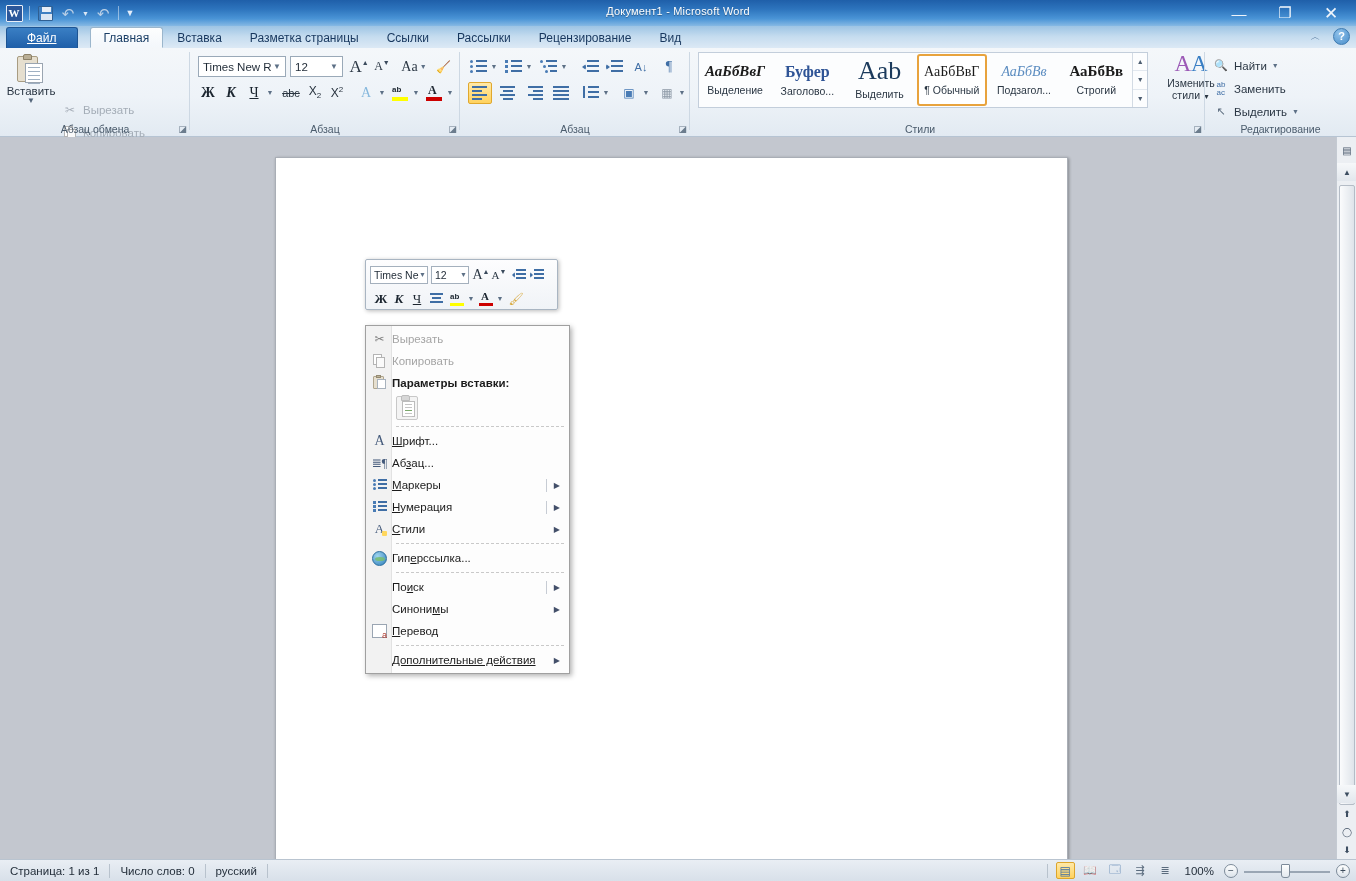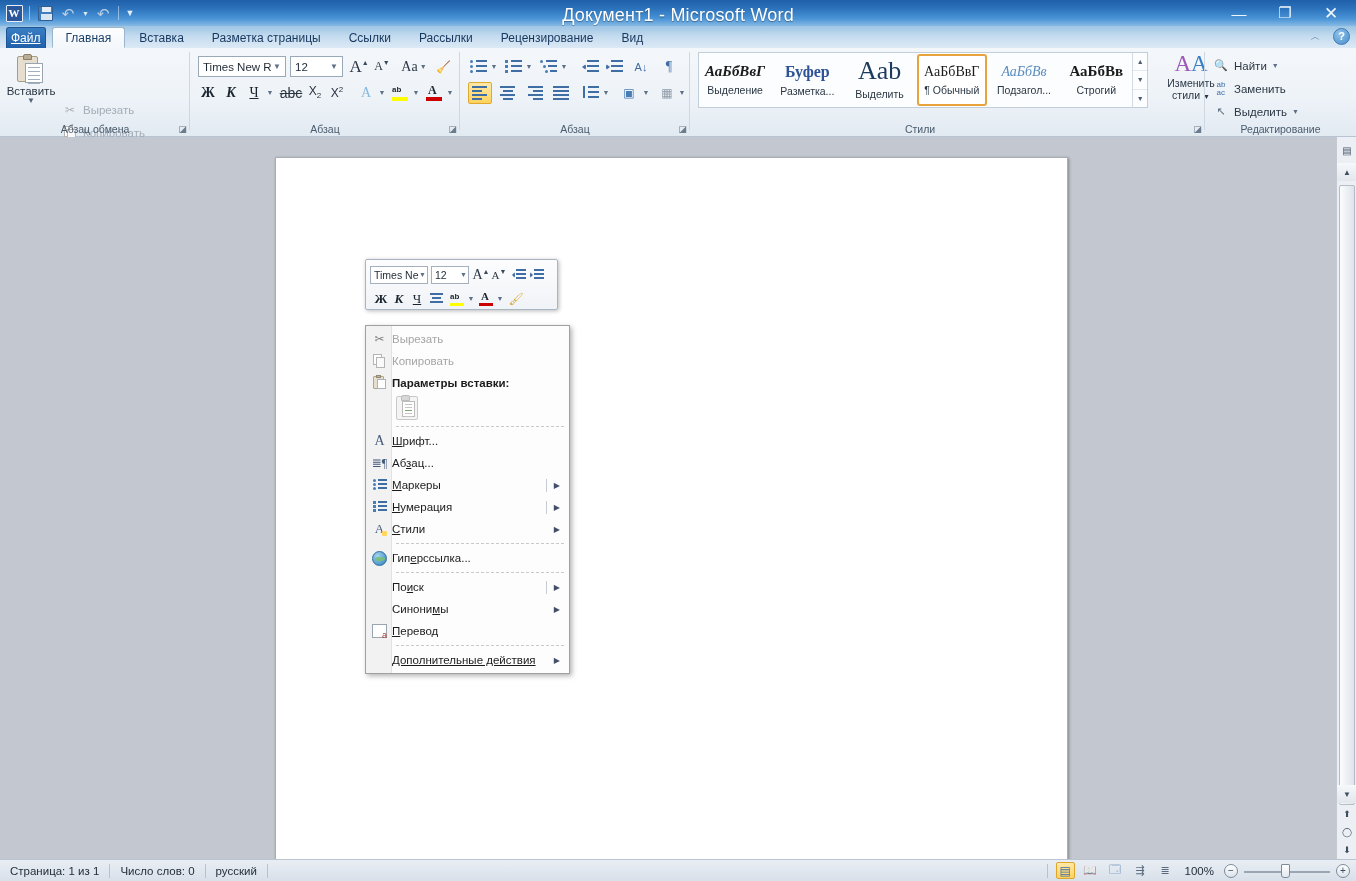"Документ1 - Microsoft Word" .win-title { font-size: 18px -> 11px }
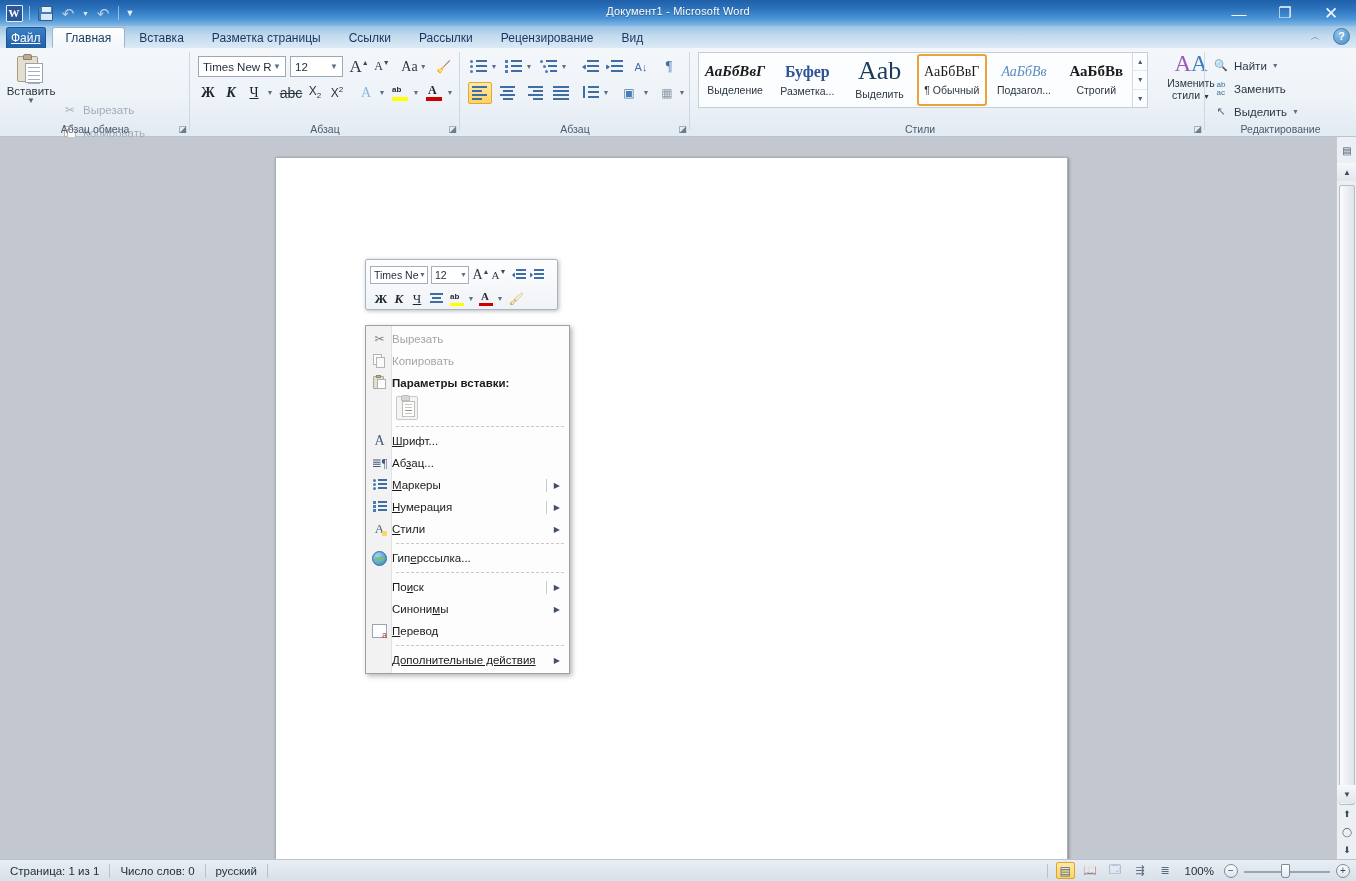"Файл" .tab.file { margin-right: 6px -> 12px; padding: 0 4px -> 0 20px }
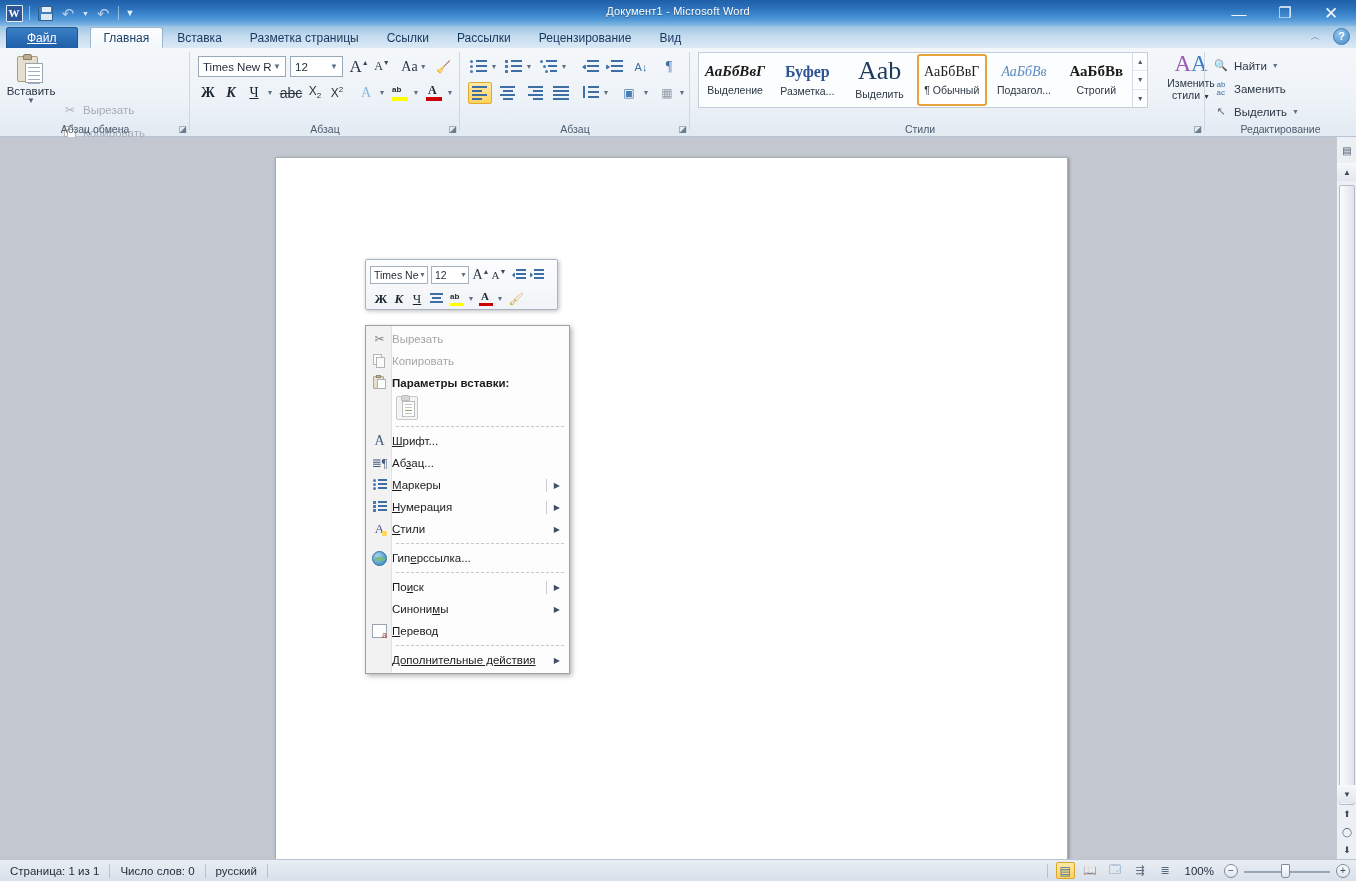"abc" .strike-abc { font-size: 14px -> 11px }
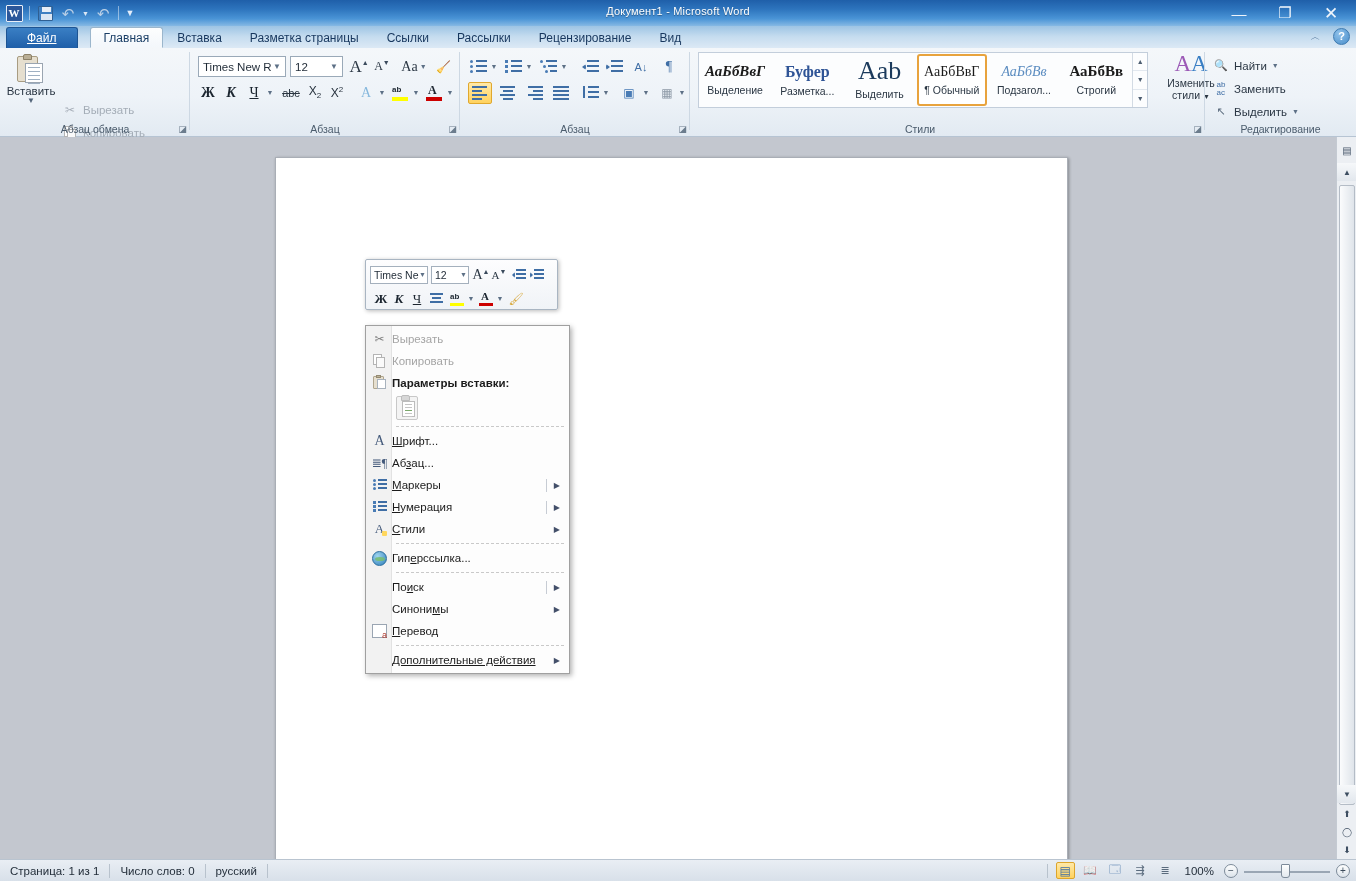"Разметка..." div.slabel { text: Разметка -> Заголово }
